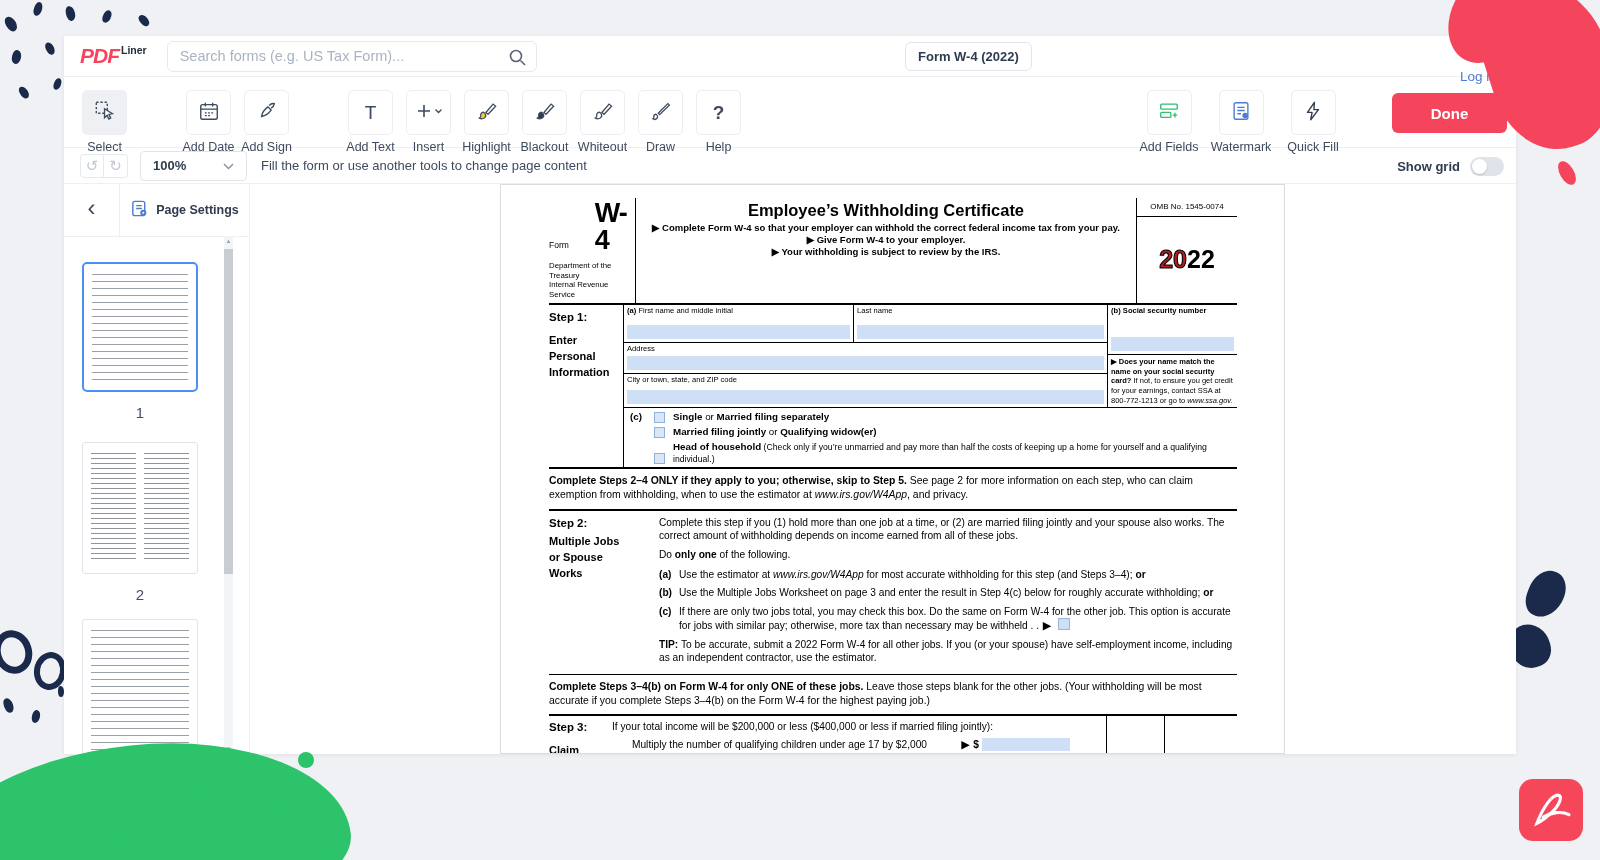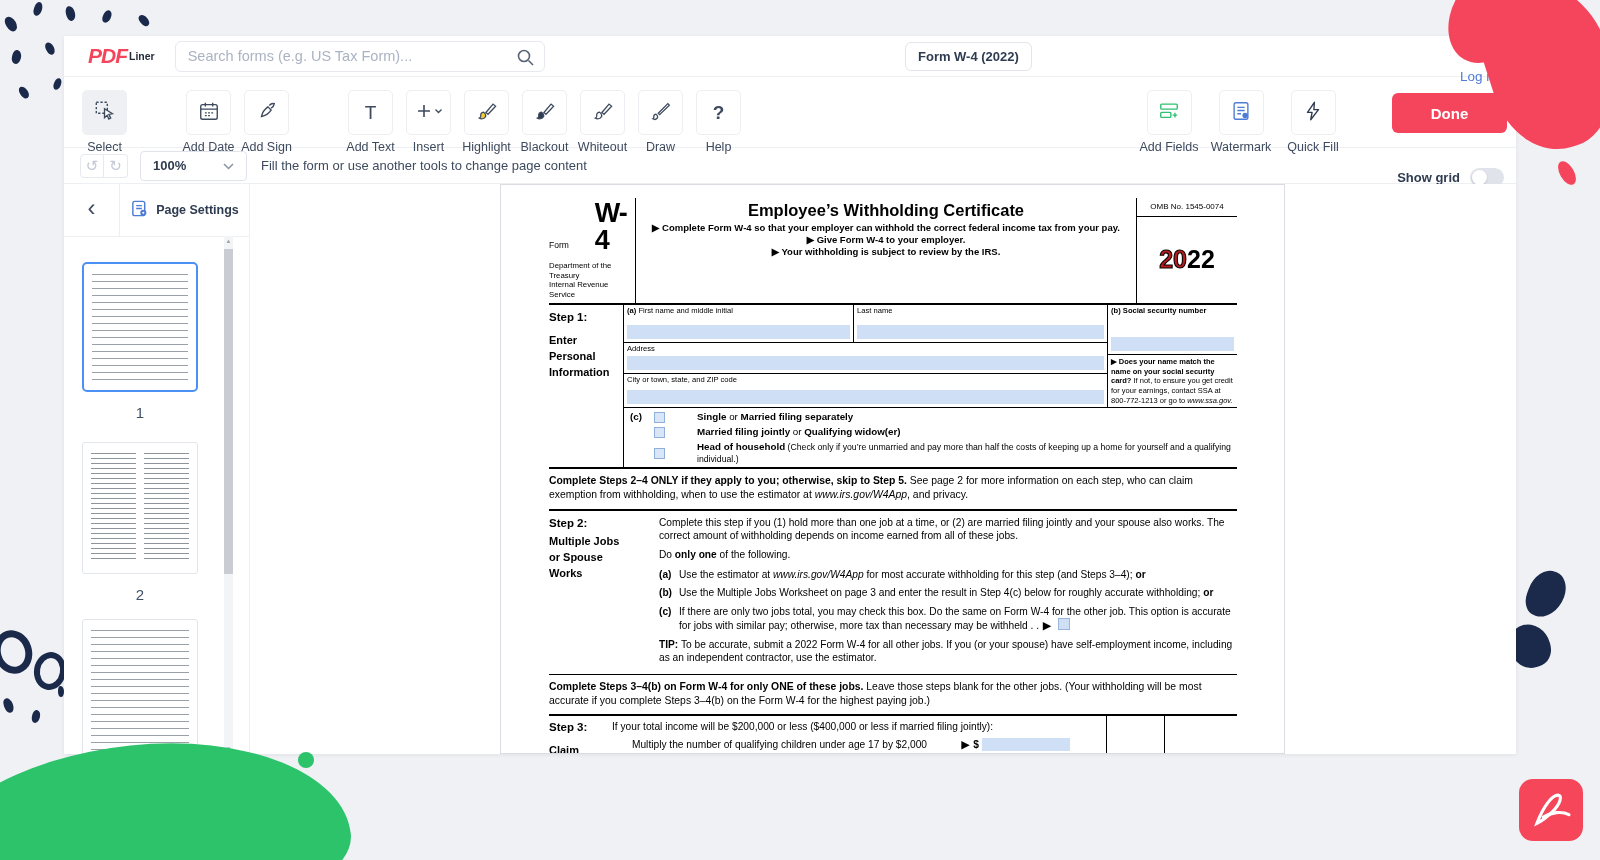"PDF" .logo { align-items: center -> flex-start; margin-left: 24px -> 16px }
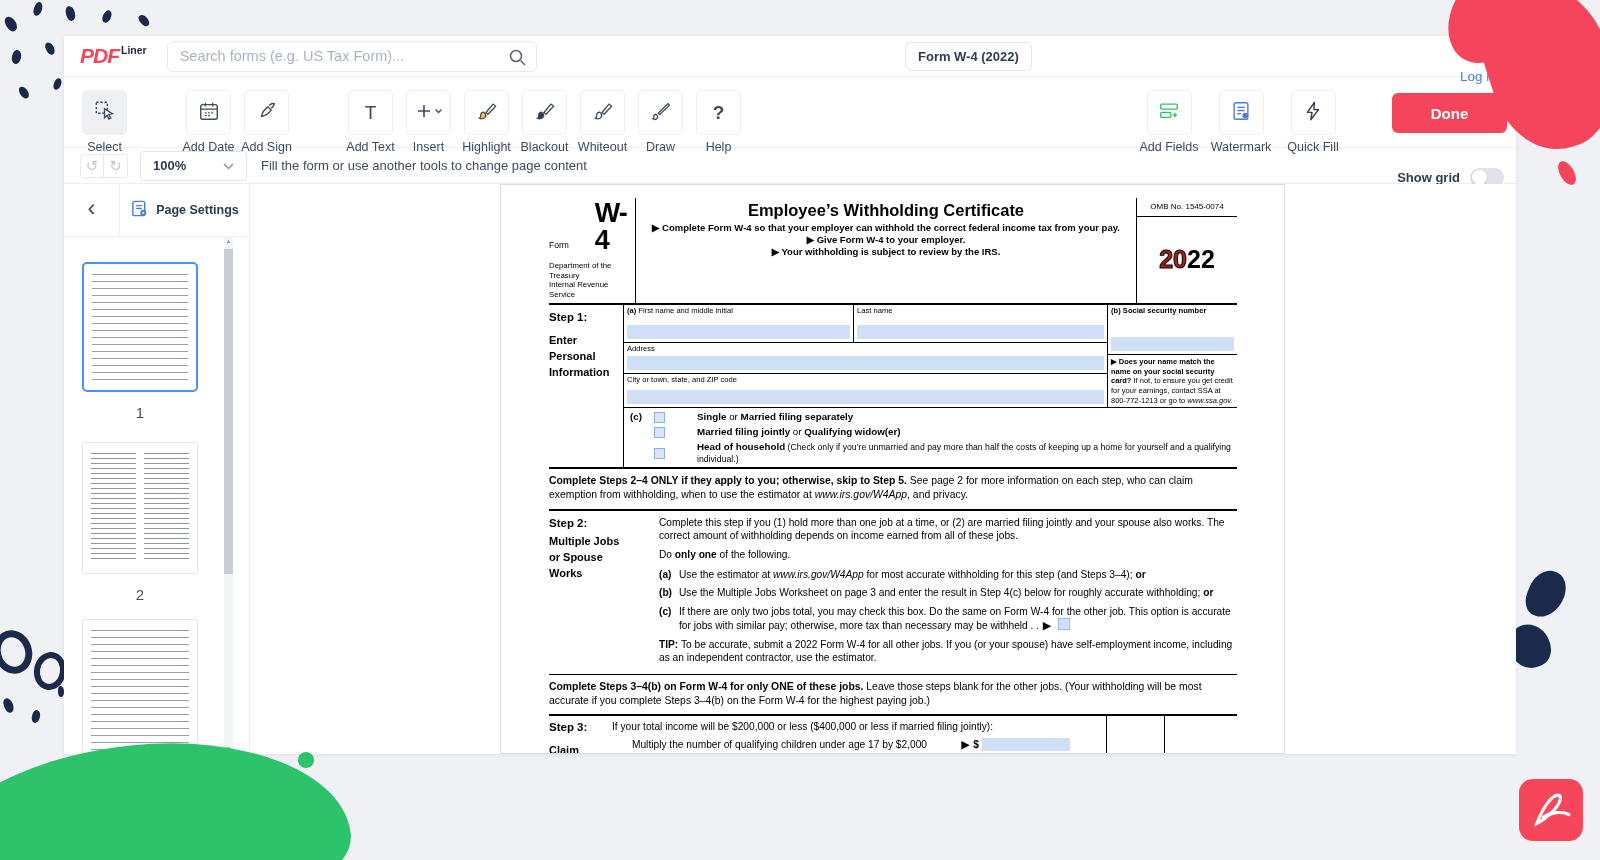"Show grid" .grid-ctl { top: 11px -> 0 }
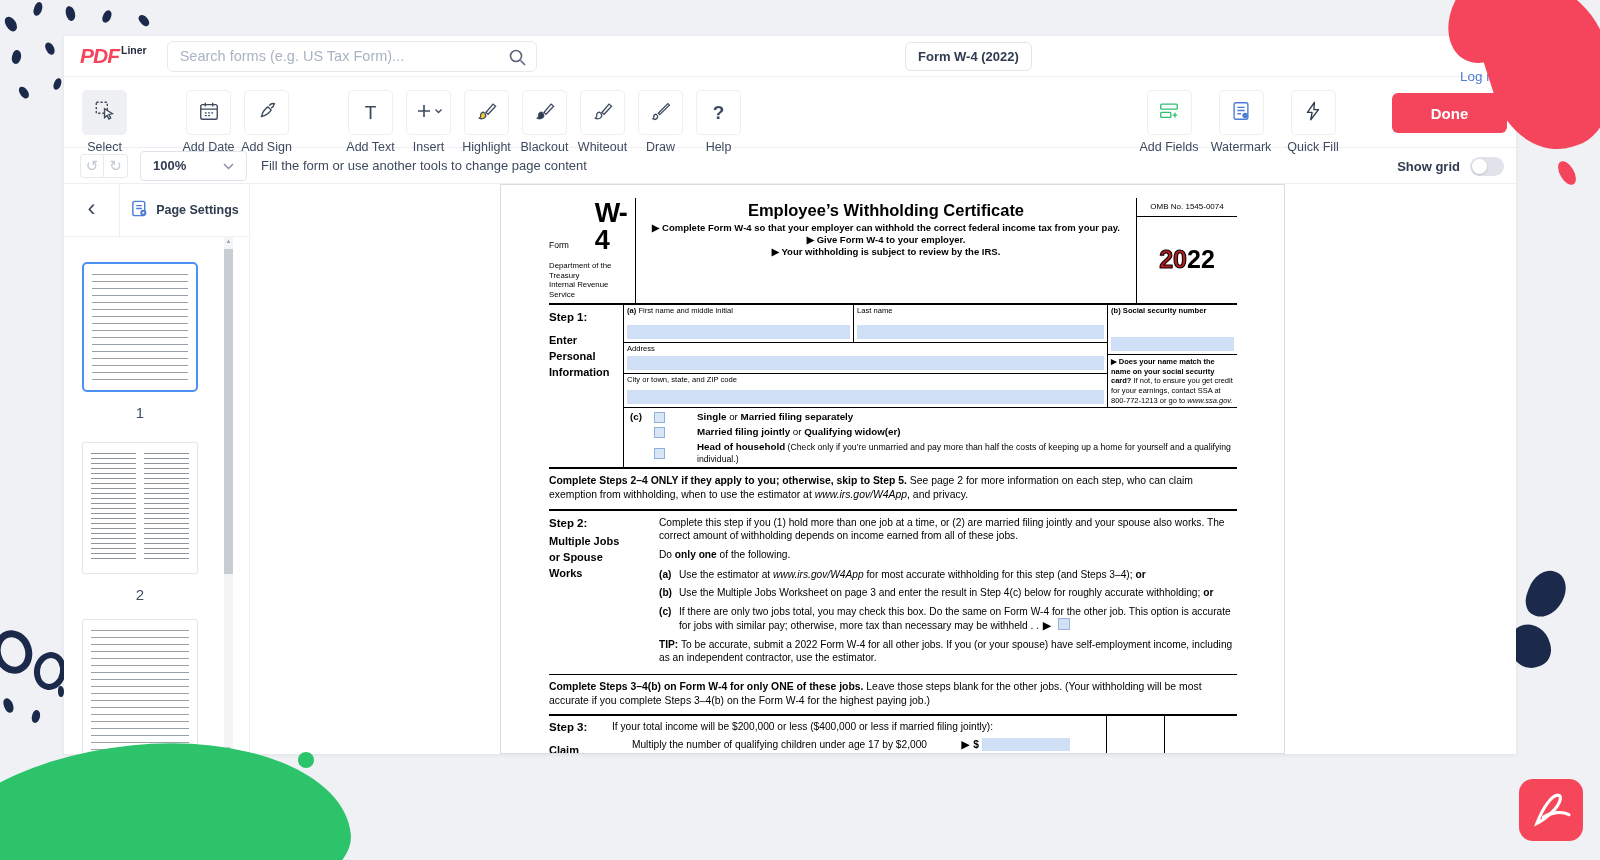"Single or Married filing separately" .c-row { align-items: center -> flex-end; gap: 24px -> none }
